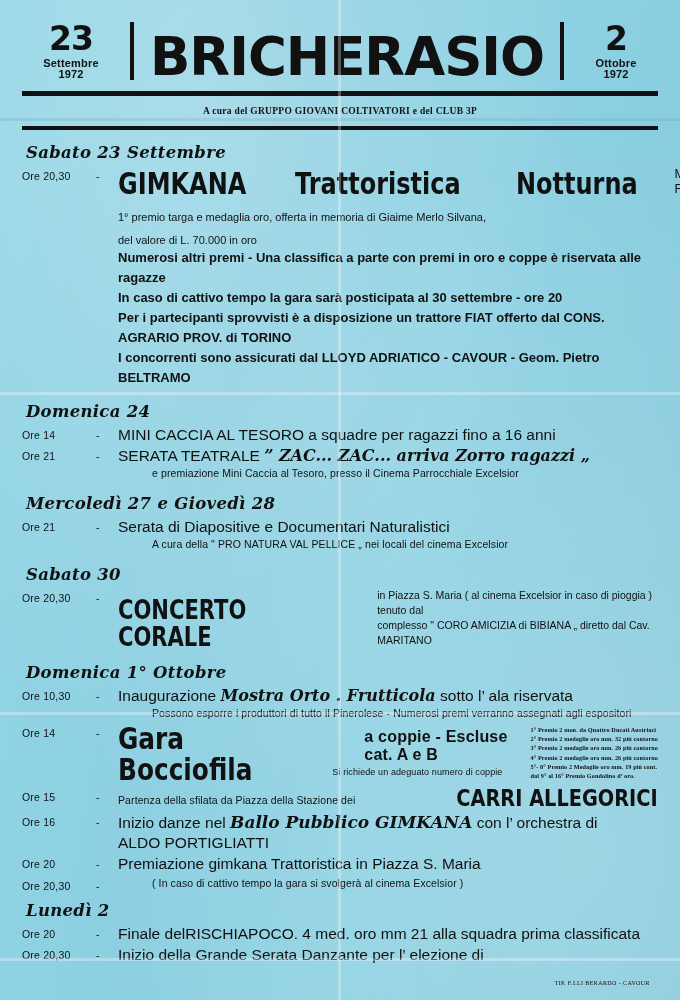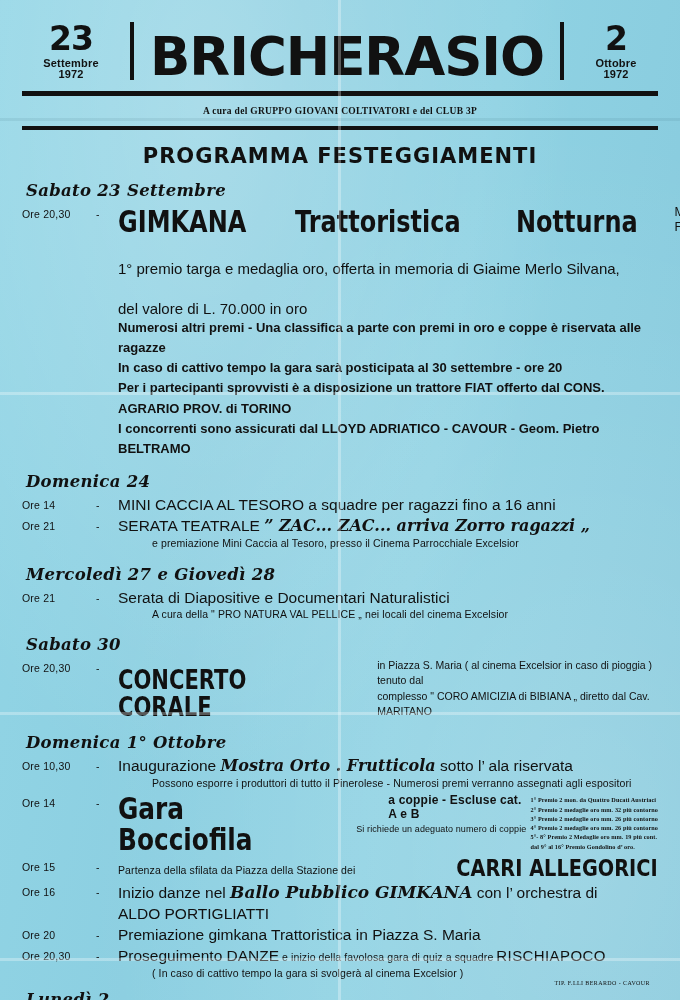"PROGRAMMA FESTEGGIAMENTI" div.programma { html: <div>PROGRAMMA FESTEGGIAMENTI</div> -> none }
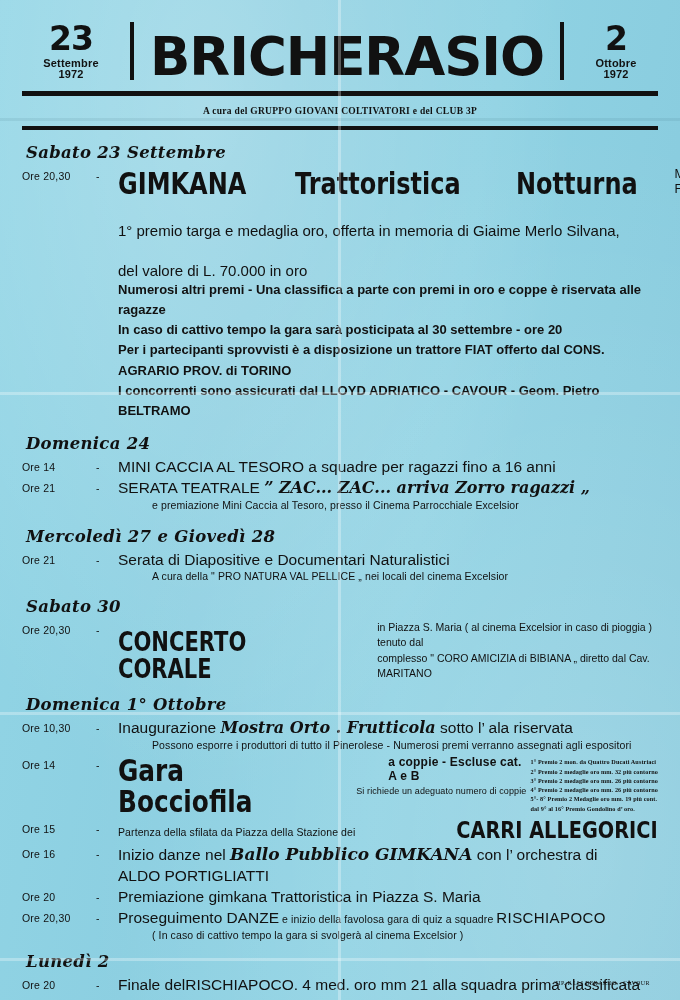"1° premio targa e medaglia" .prize { font-size: 15px -> 11px; margin-top: 20px -> 9px }
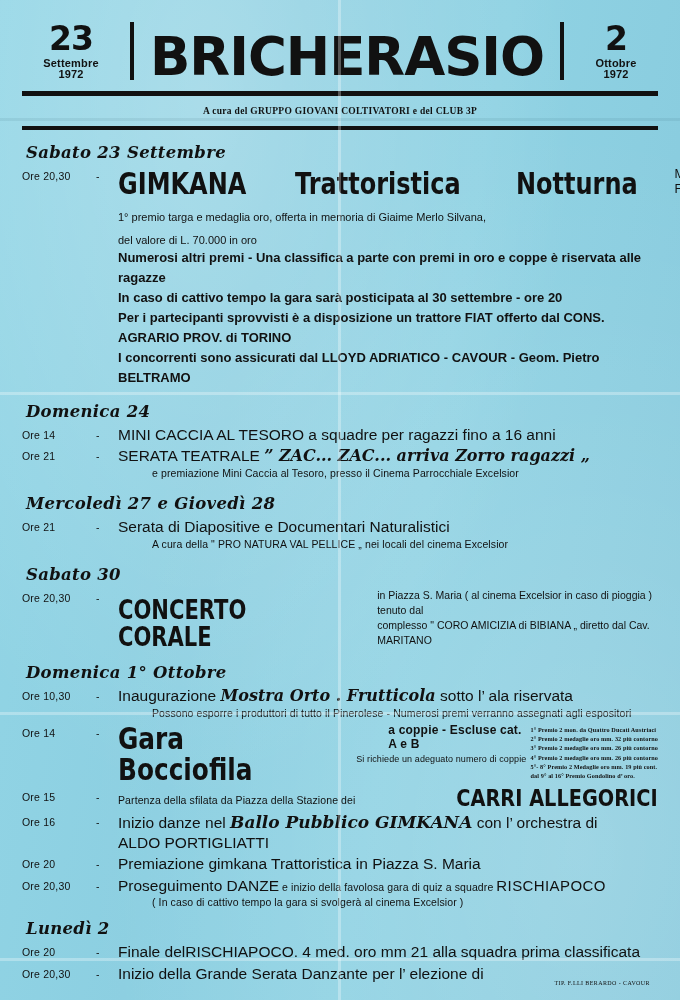"Gara Bocciofila" .bocce-left { align-items: flex-start -> center }
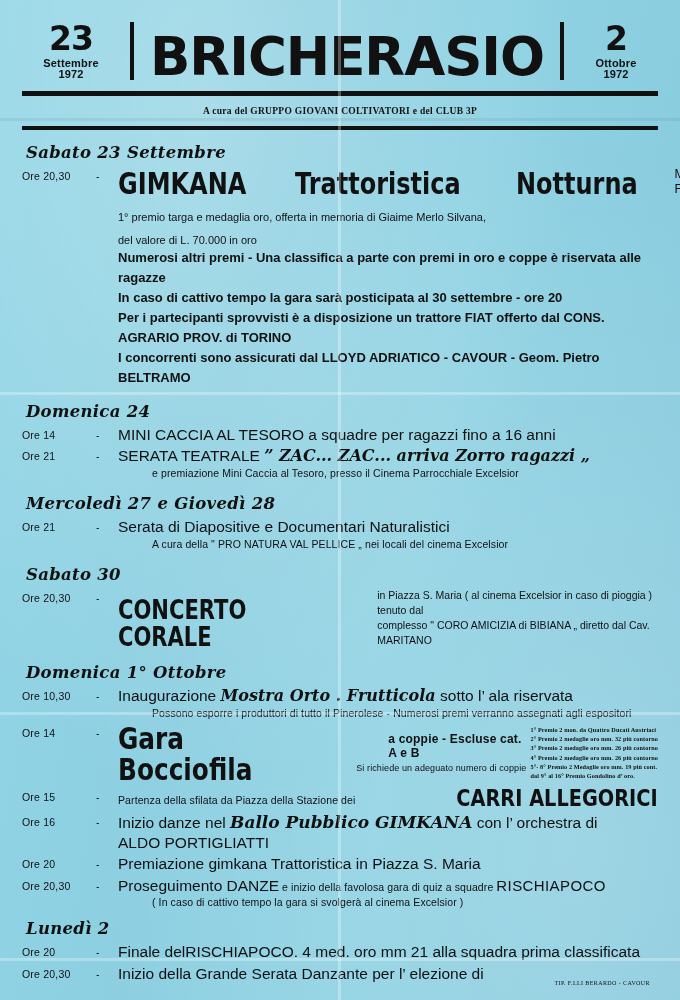"a coppie - Escluse cat." .bocce-note .n1 { font-size: 12px -> 16px }
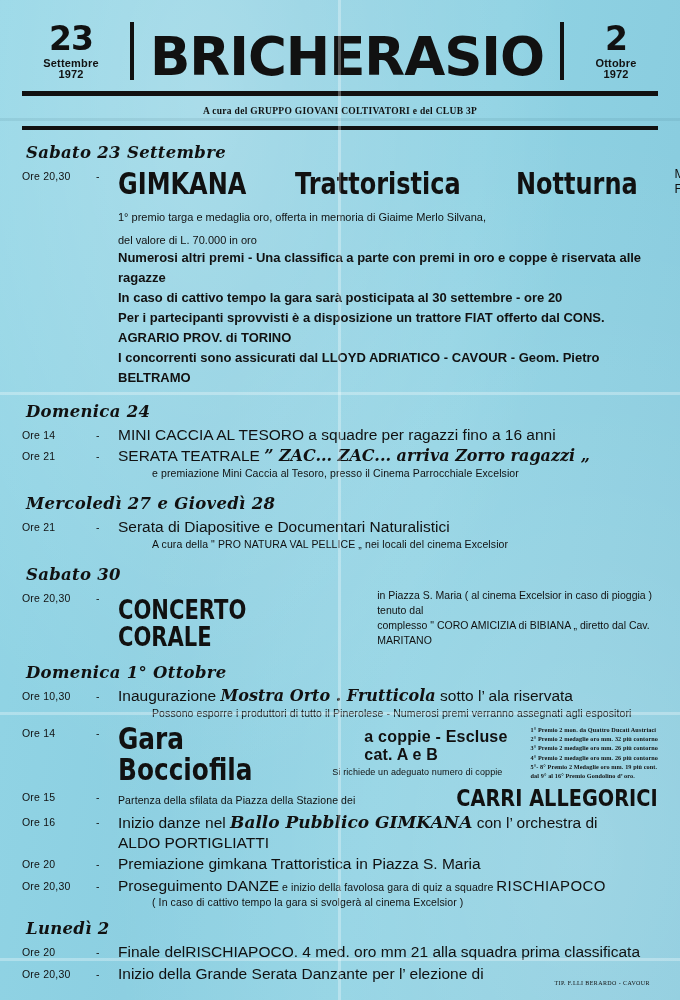"Proseguimento DANZE e inizio della" div { html: <div> <span>Proseguimento DANZE</span><span> e inizio della favolosa gara di quiz a squadre </span><span>RISCHIAPOCO</span> </div> -> none }
